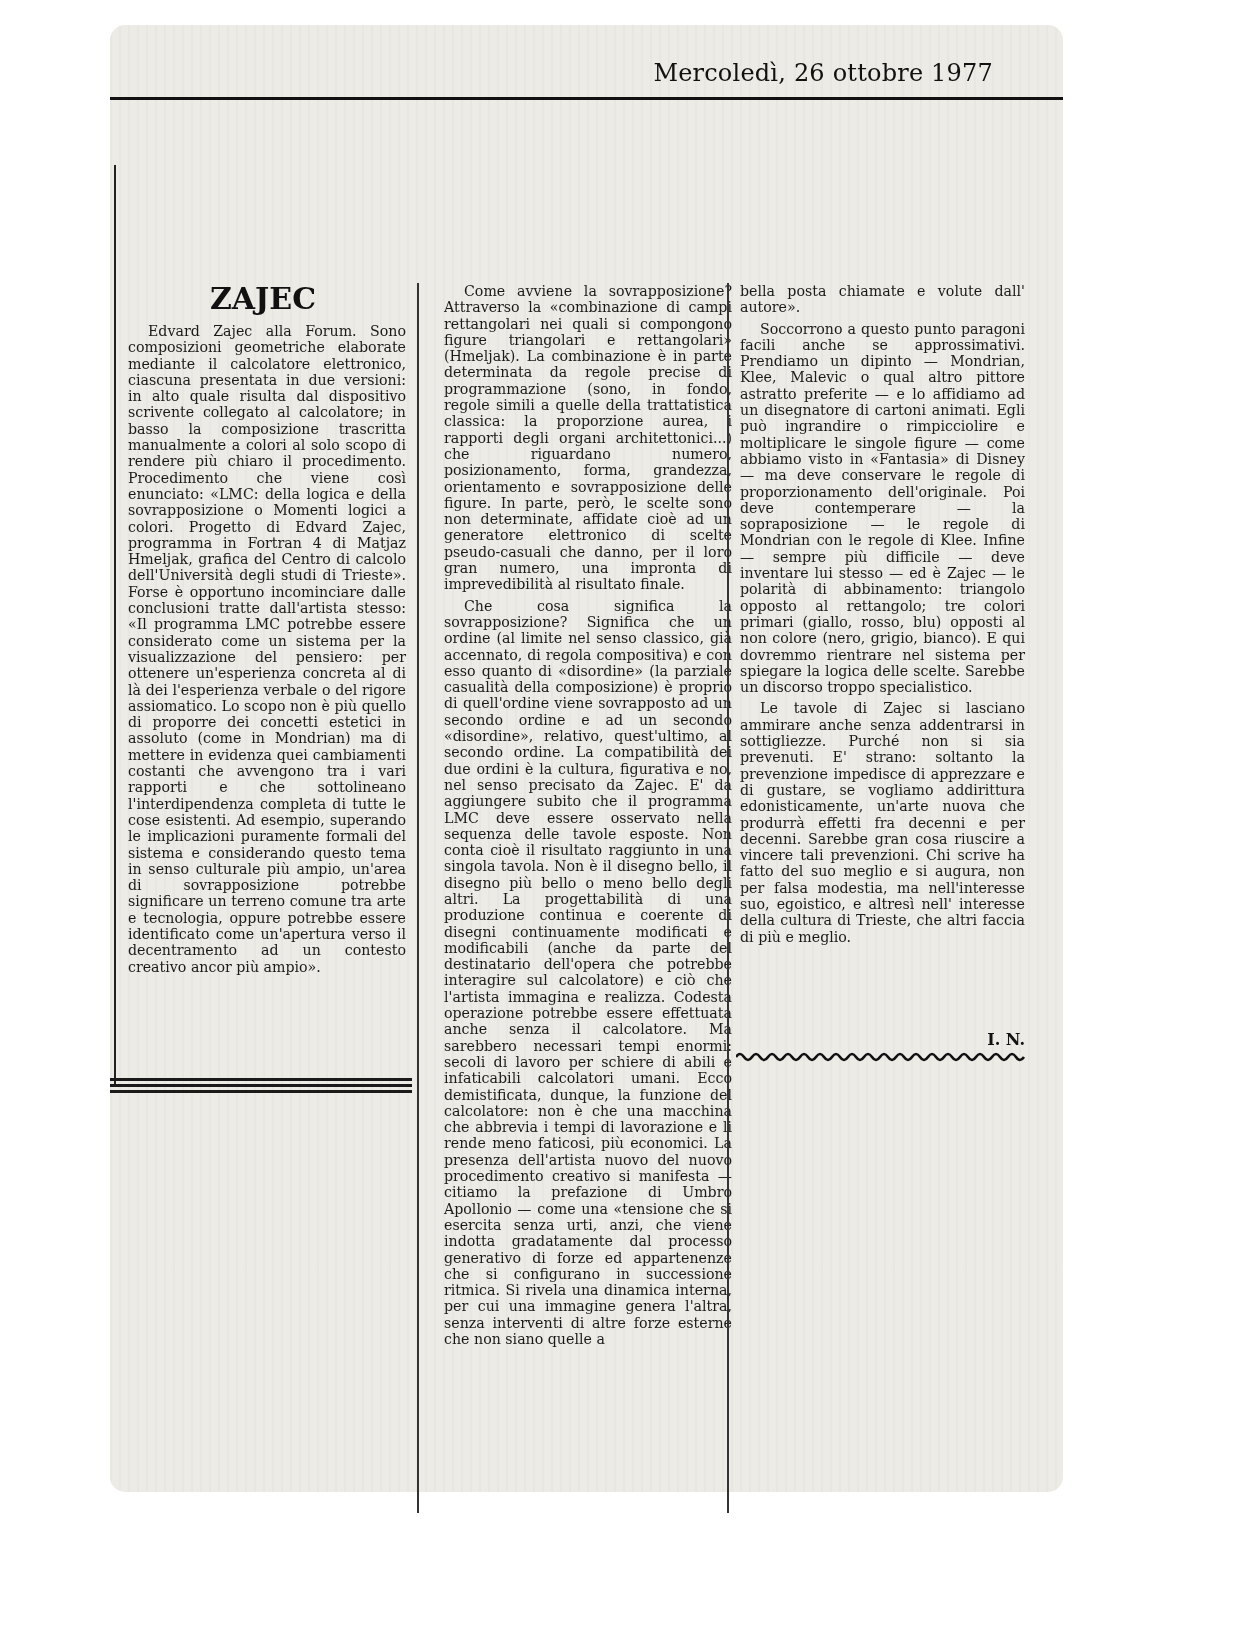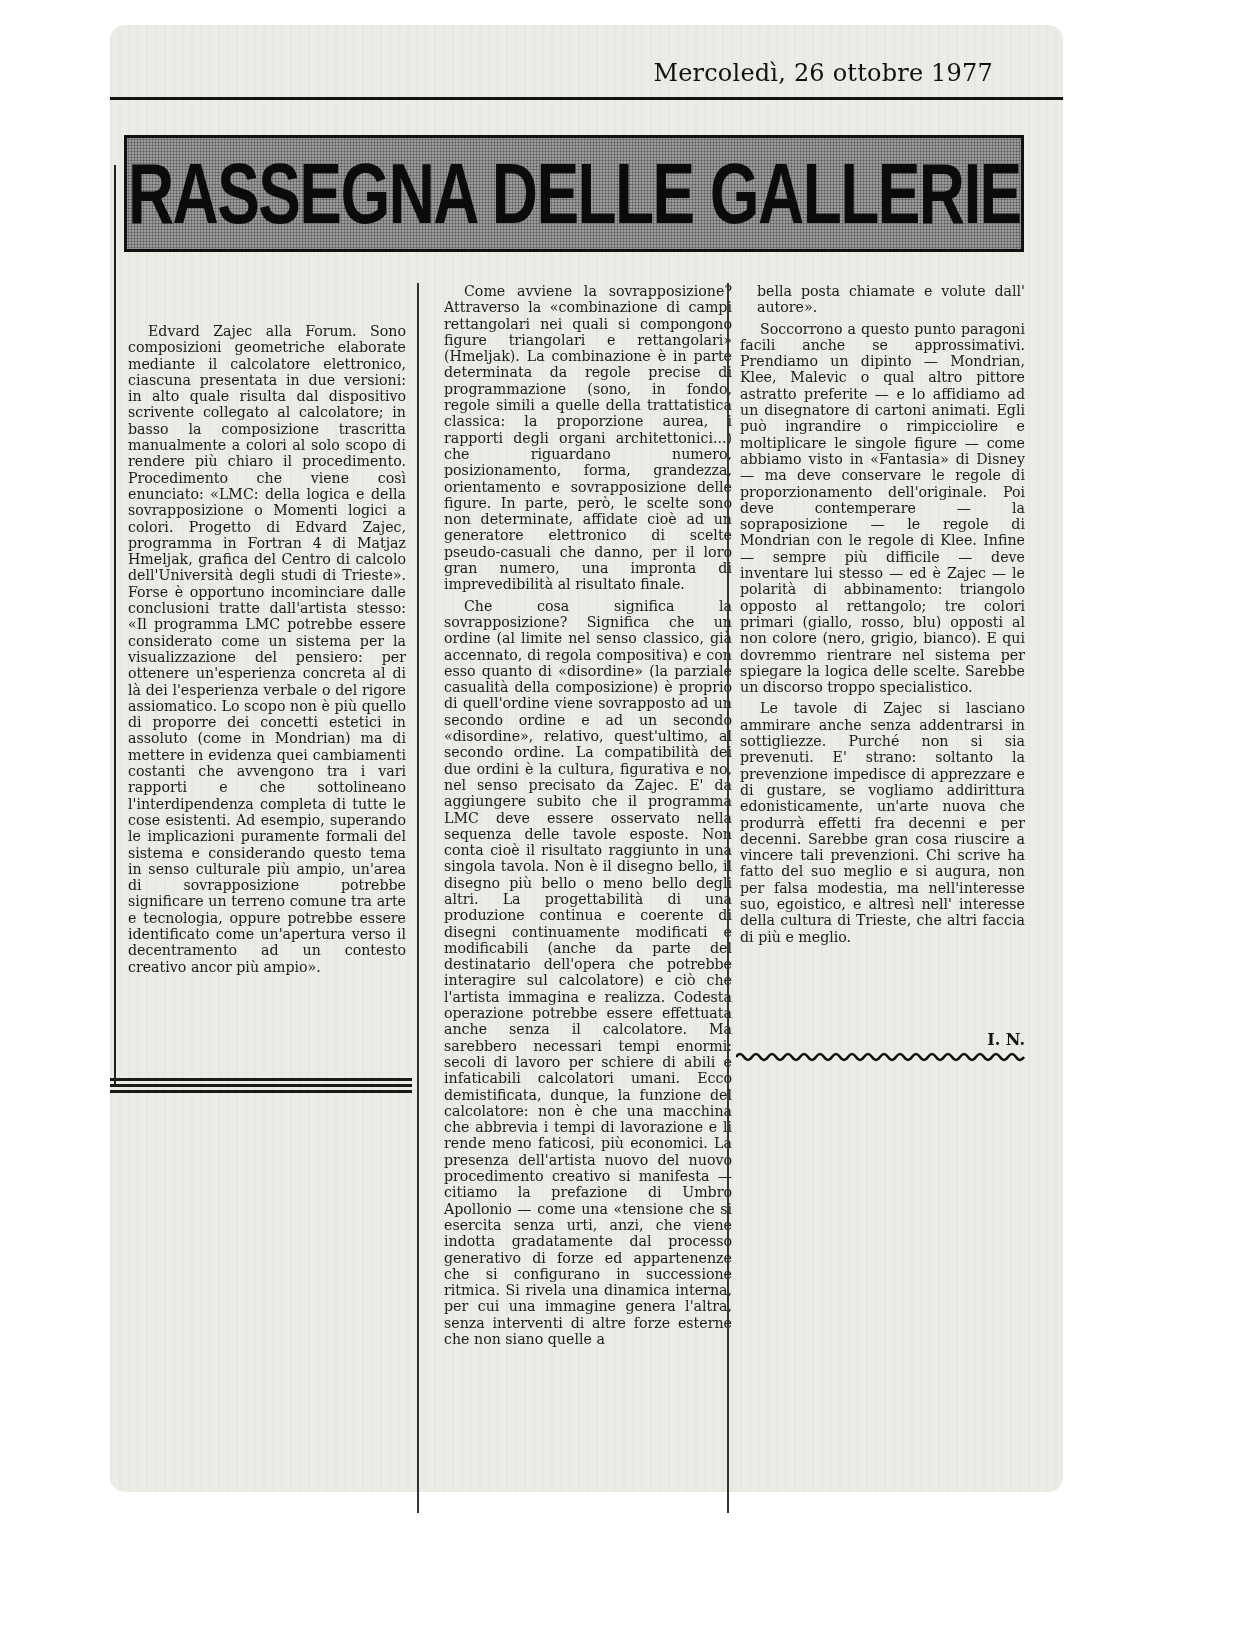"RASSEGNA DELLE GALLERIE" div.banner { html: <div> <div>RASSEGNA DELLE GALLERIE</div> </div> -> none }
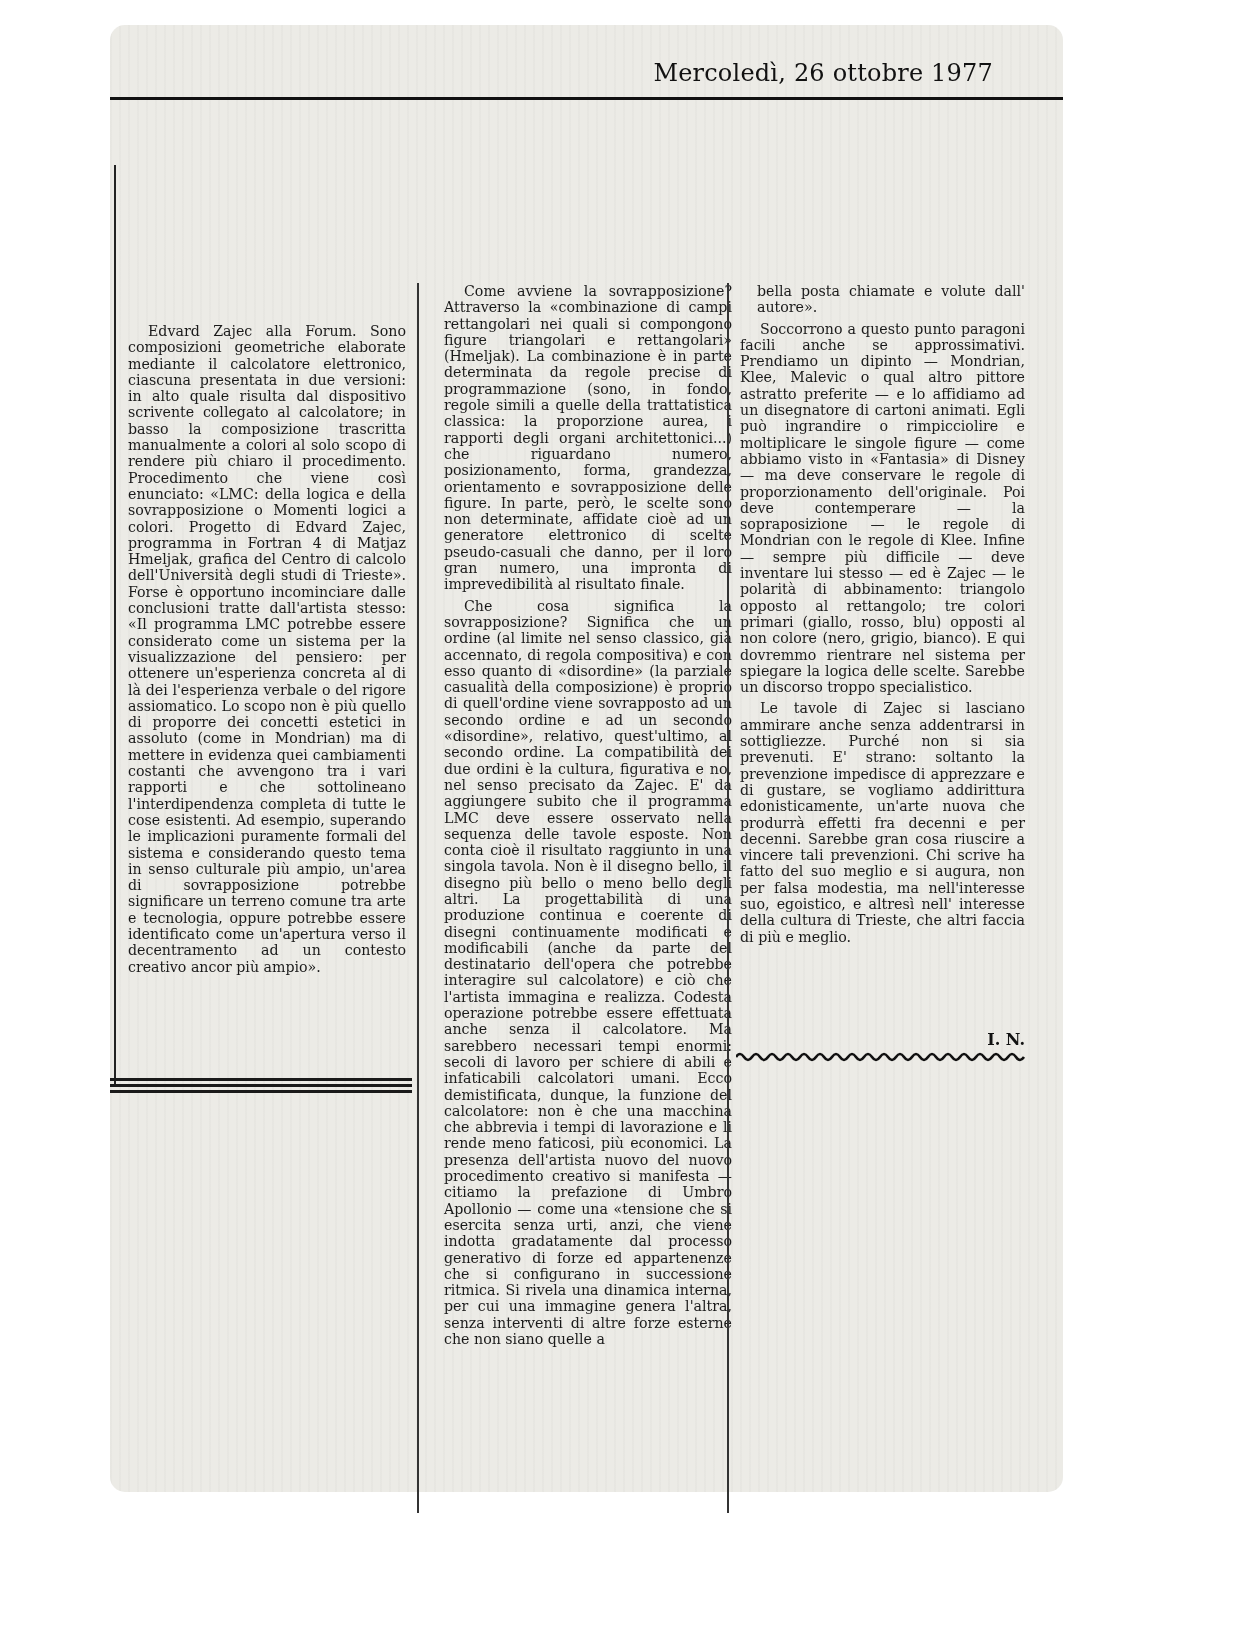"ZAJEC" div.article-title { html: none -> <div>ZAJEC</div> }
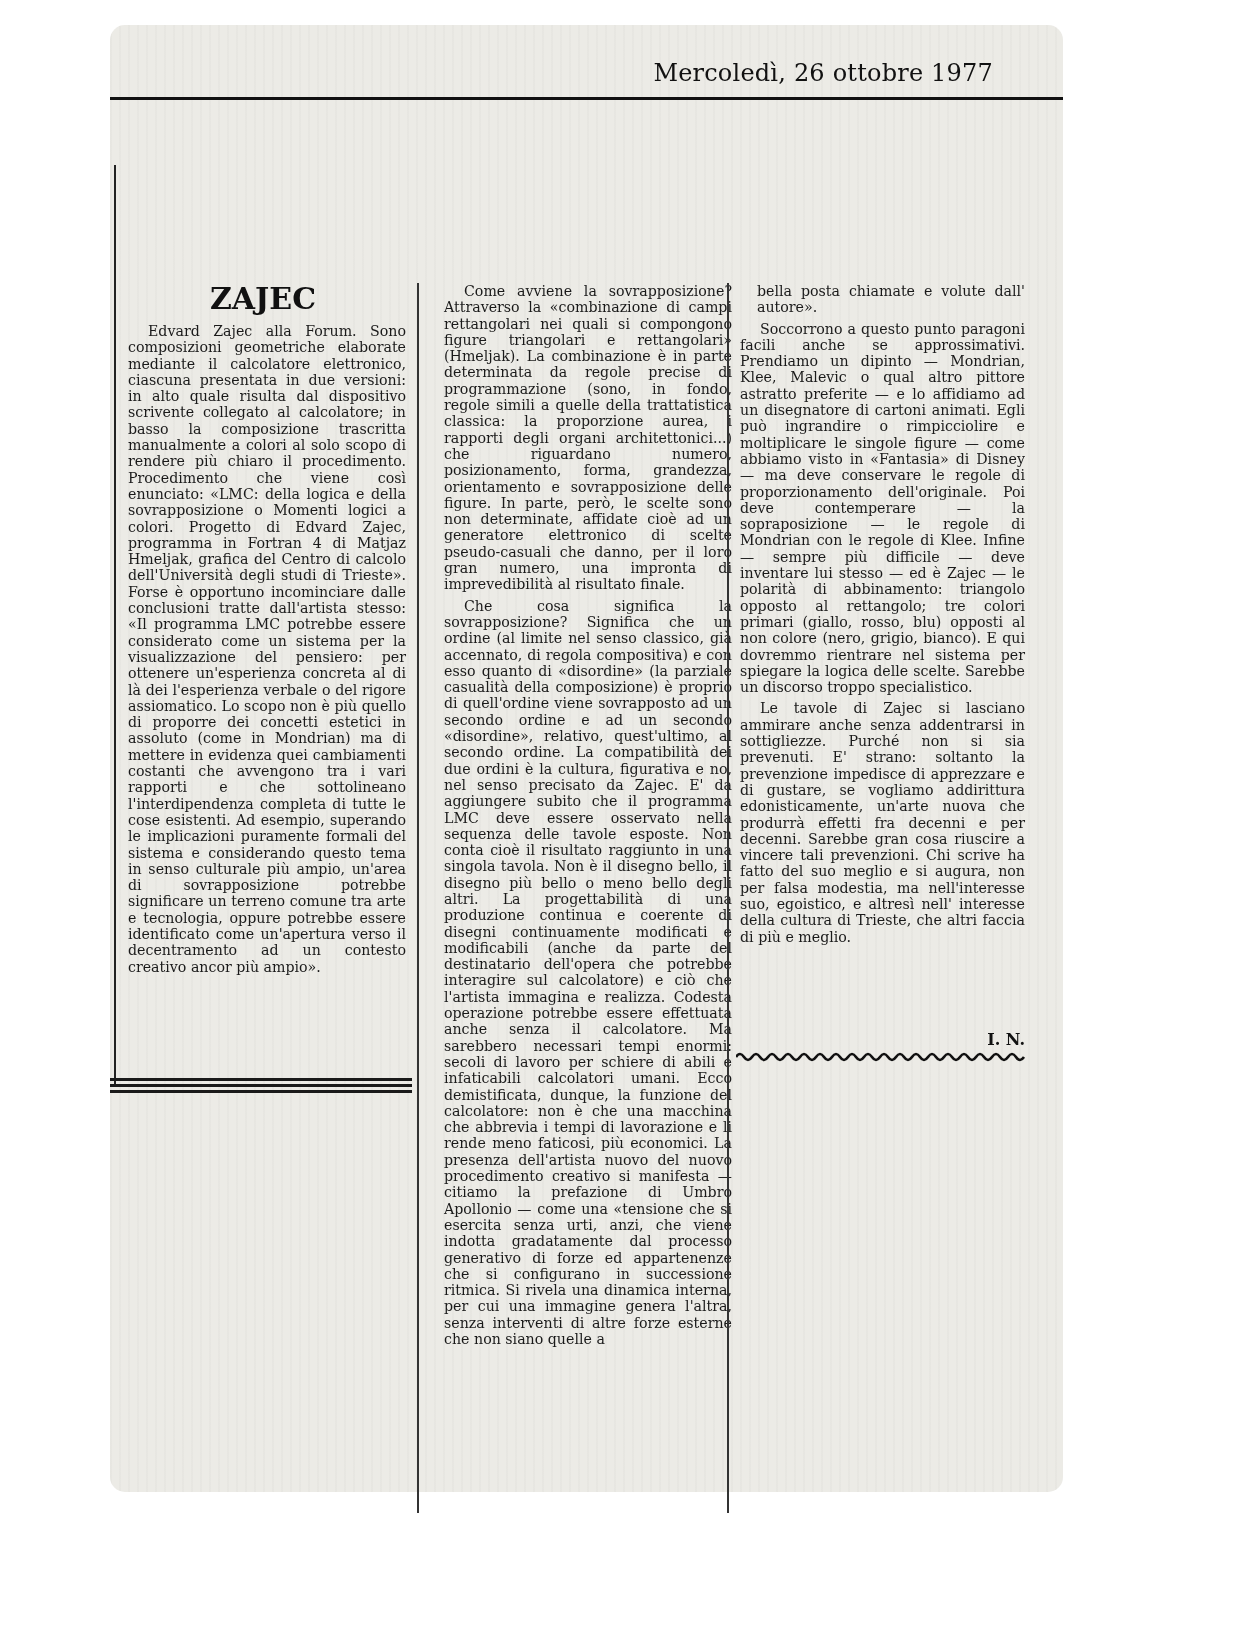"bella posta chiamate e volute" .col p.noindent { margin-left: 17px -> none }
